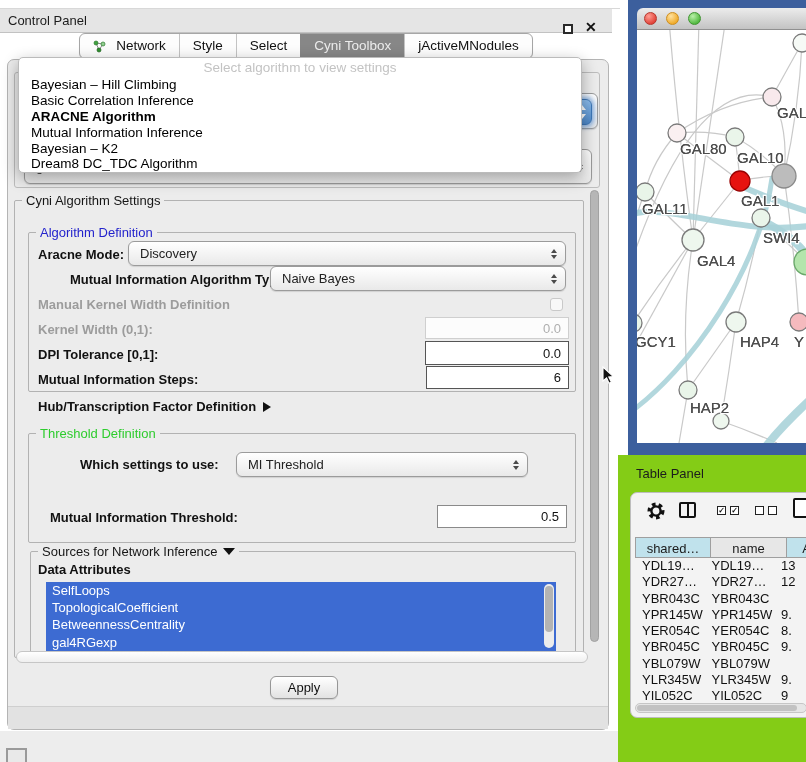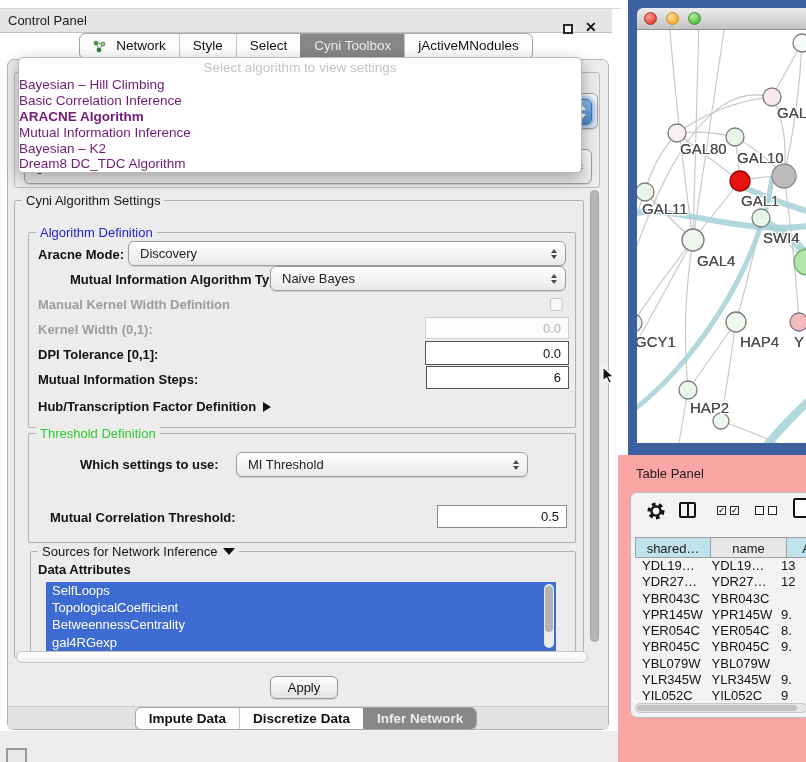"Bayesian – Hill Climbing" .pop-item { color: #701a75 -> #000000; padding-left: 0 -> 12px }
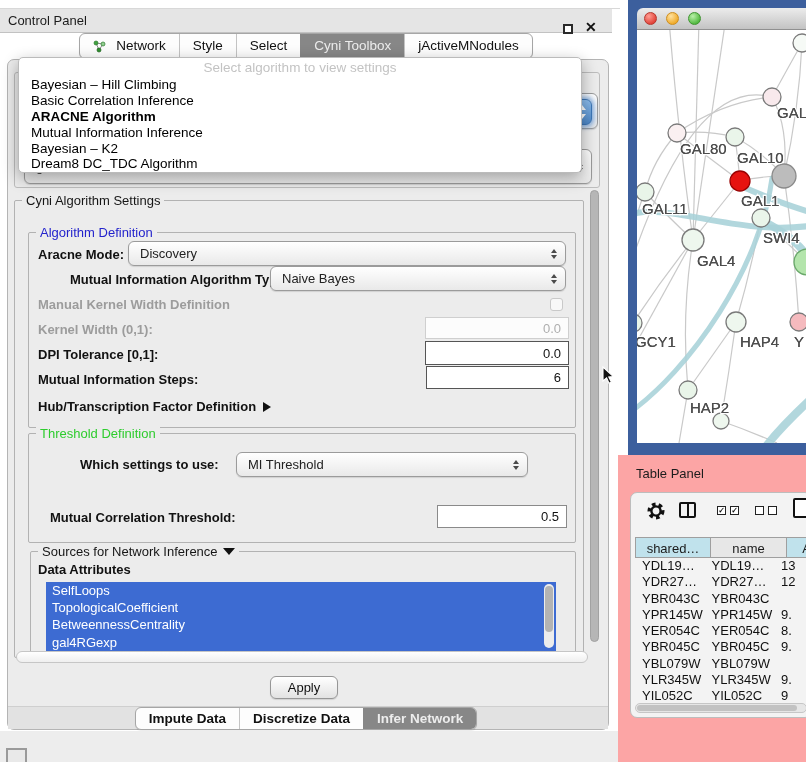"Algorithm Definition" .algdef { height: 196px -> 160px }
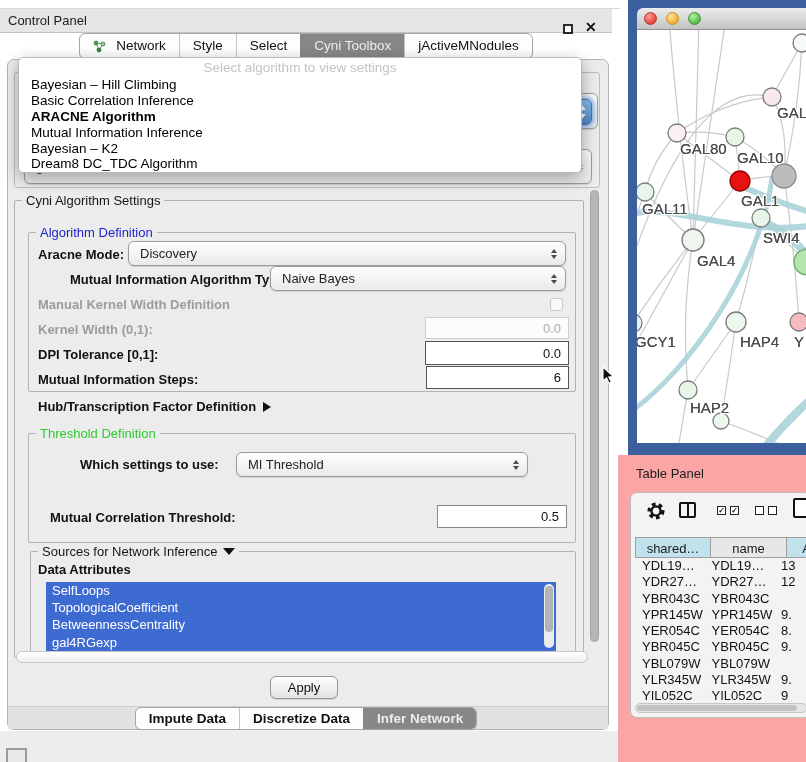"Table Panel" .table-region { background: #fca5a5 -> #84cc16 }
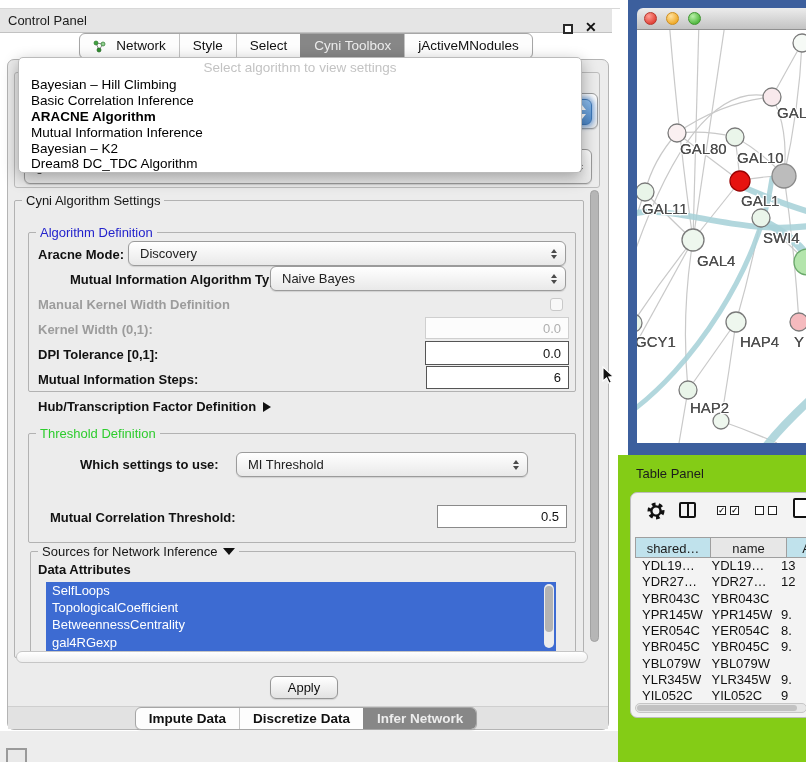"Mutual Correlation Threshold:" span.field-label { text: Correlation -> Information }
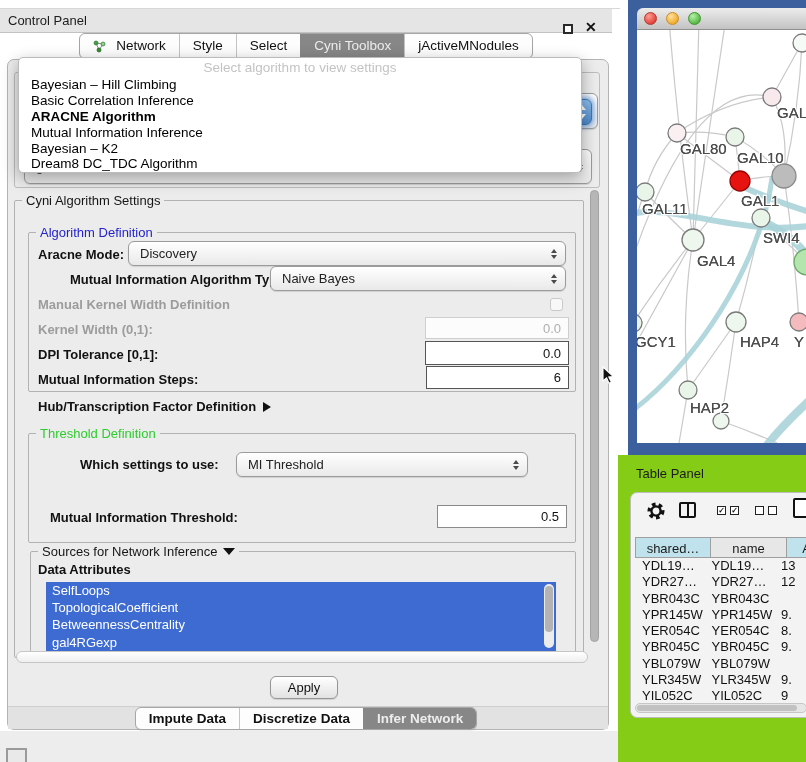"Impute Data" div.bottom-tabbar { html: <div> <div> <div> <span>Impute Data</span> </div> <div> <span>Discretize Data</span> </div> <div> <span>Infer Network</span> </div> </div> </div> -> none }
